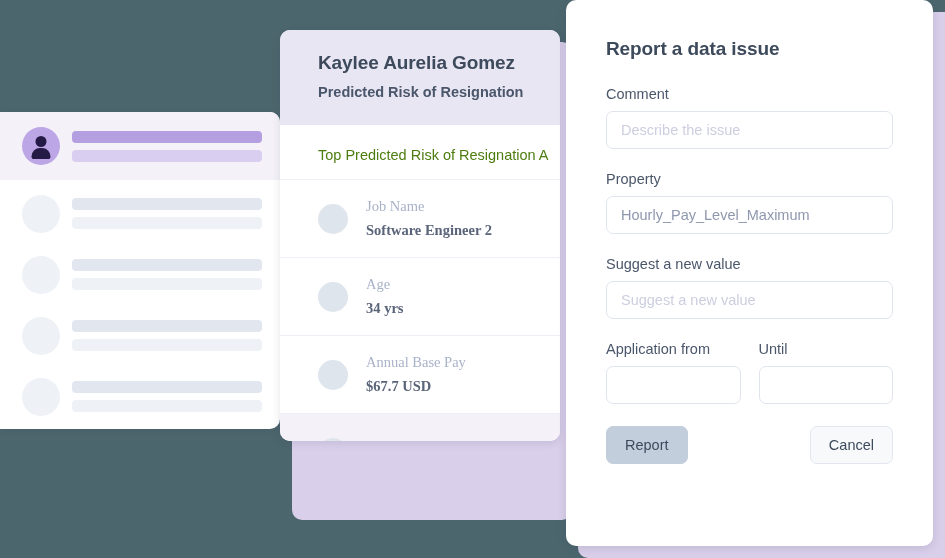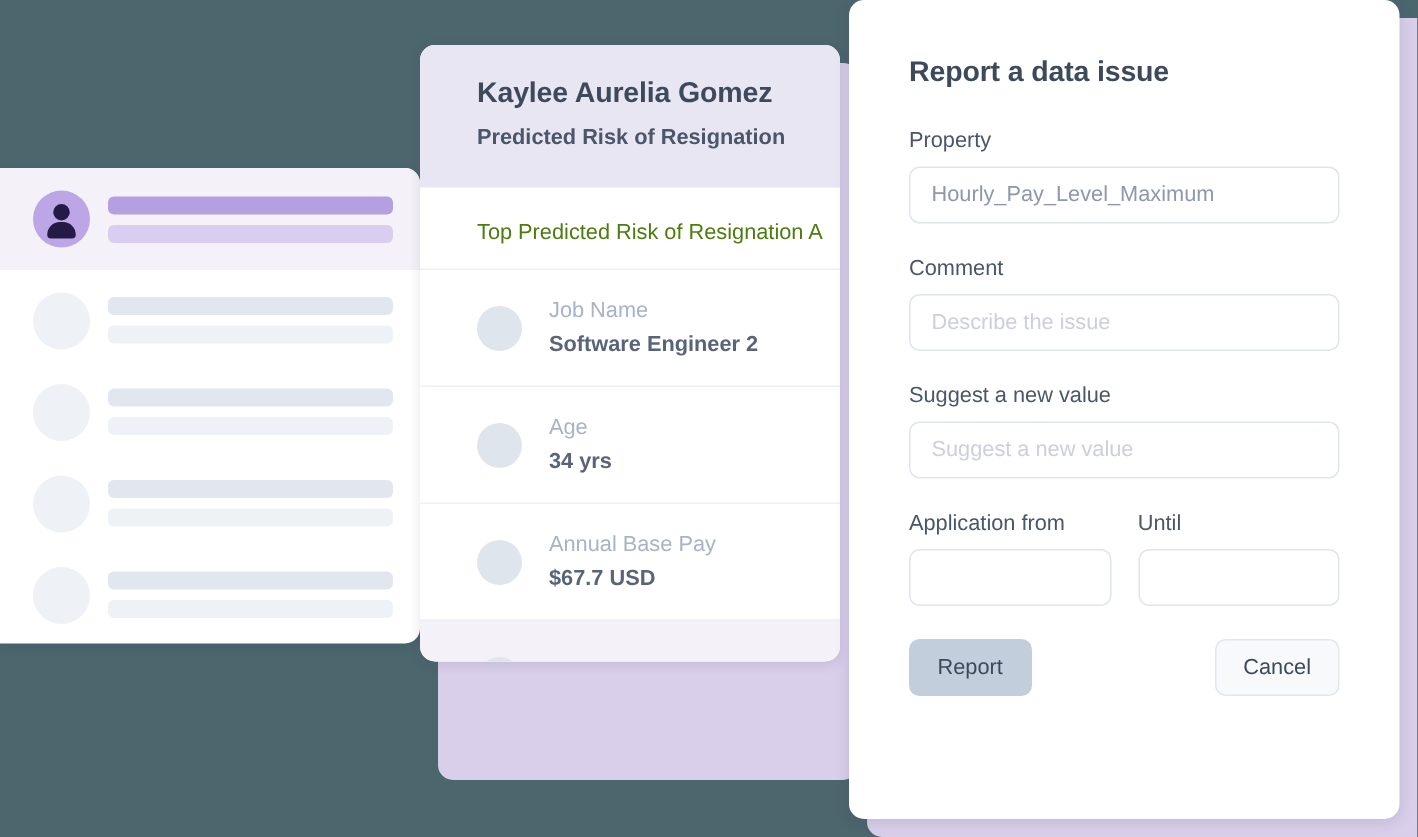"Property" div.field-group { order: before "Comment" -> after "Comment" }
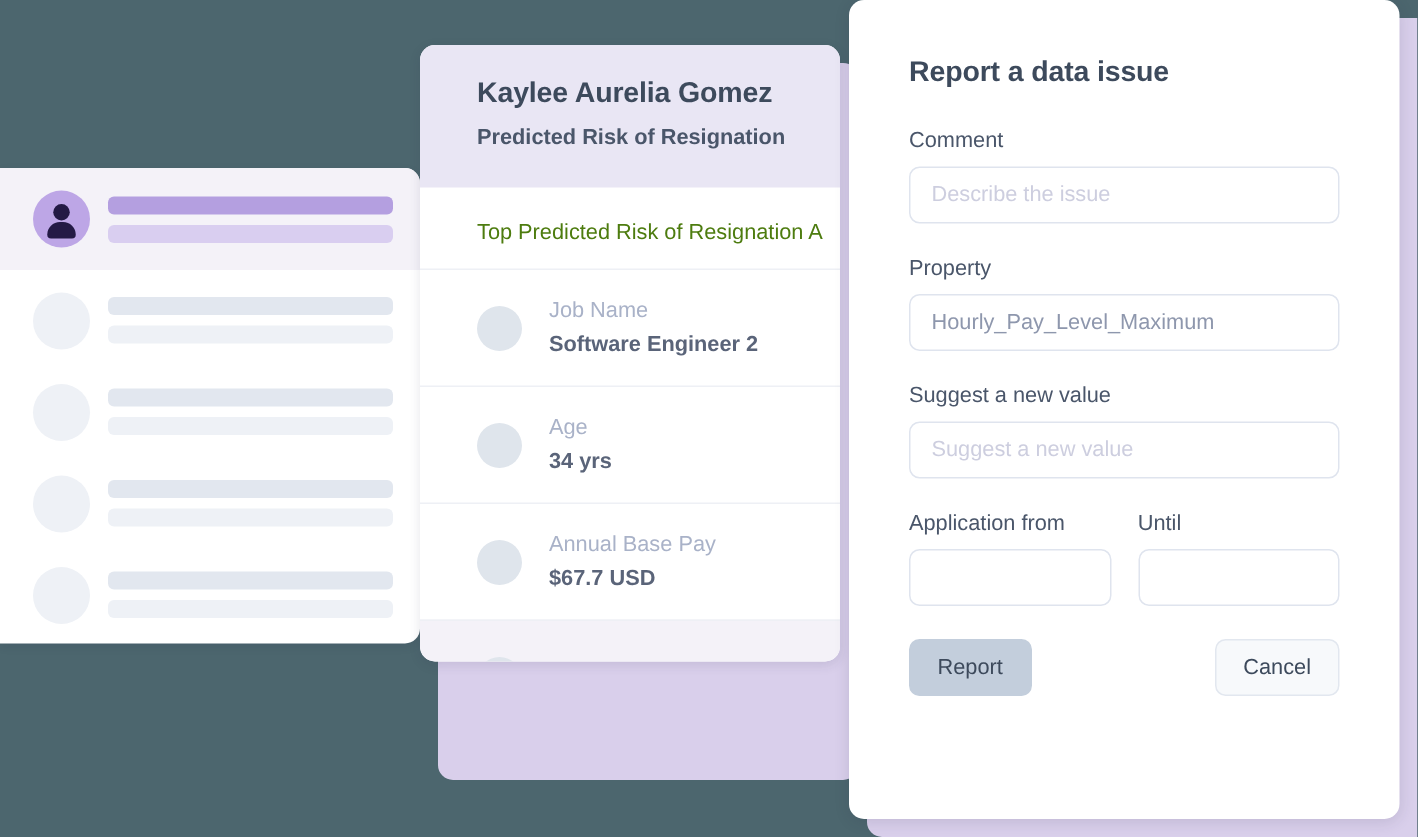"Job Name" .detail-row { font-family: none -> Liberation Serif, serif }
